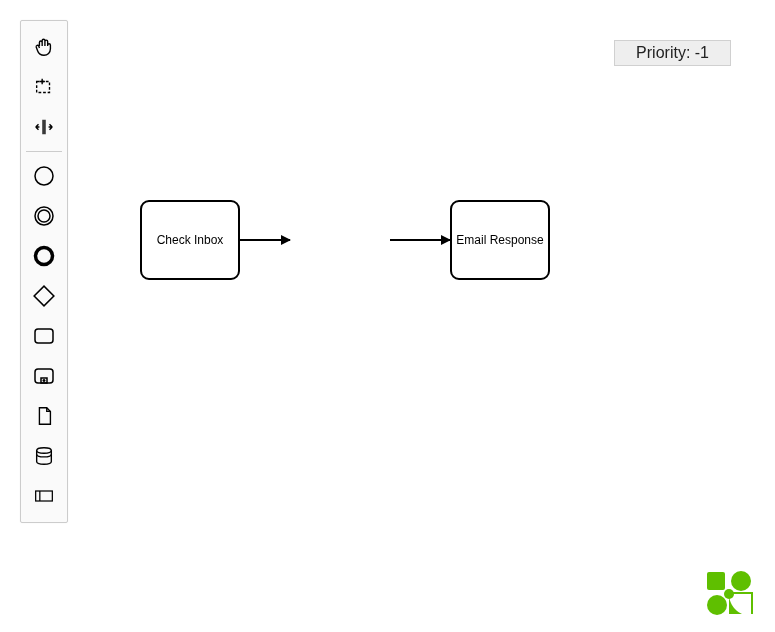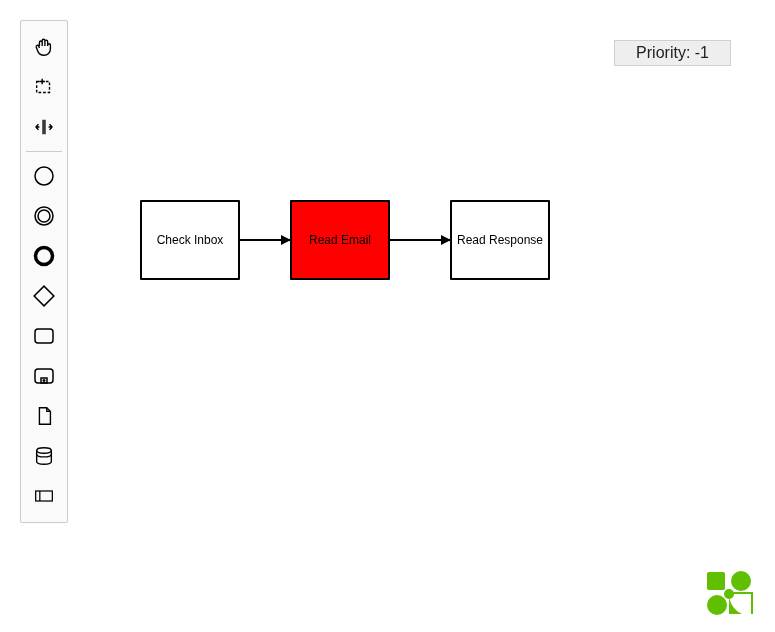"Check Inbox" .node { border-radius: 1px -> 9px }
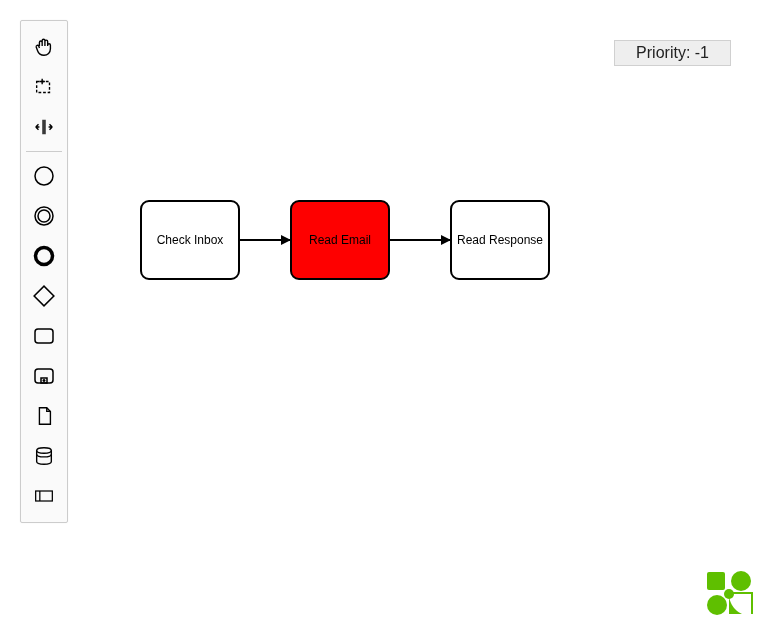"Read Email" div.node { html: <div> <span>Read Email</span> </div> -> none }
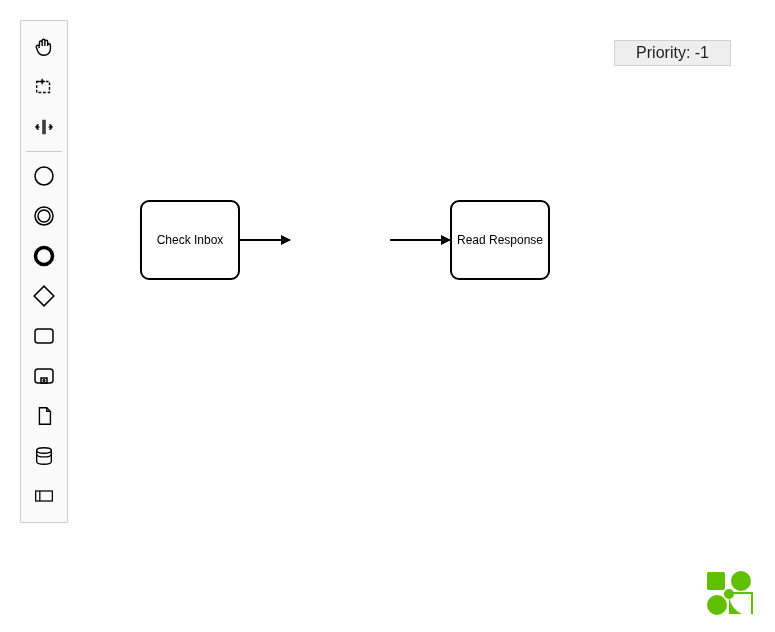"Read Response" span { text: Read -> Email }
